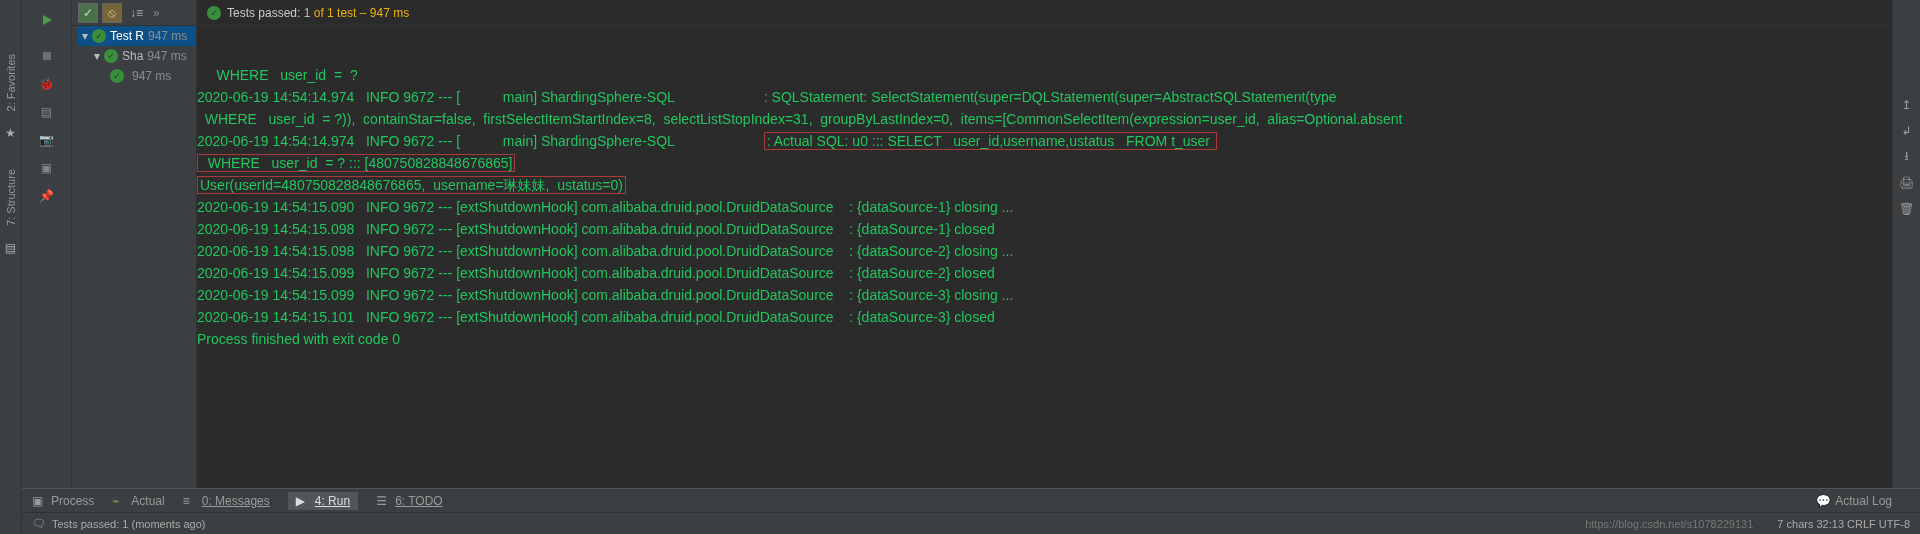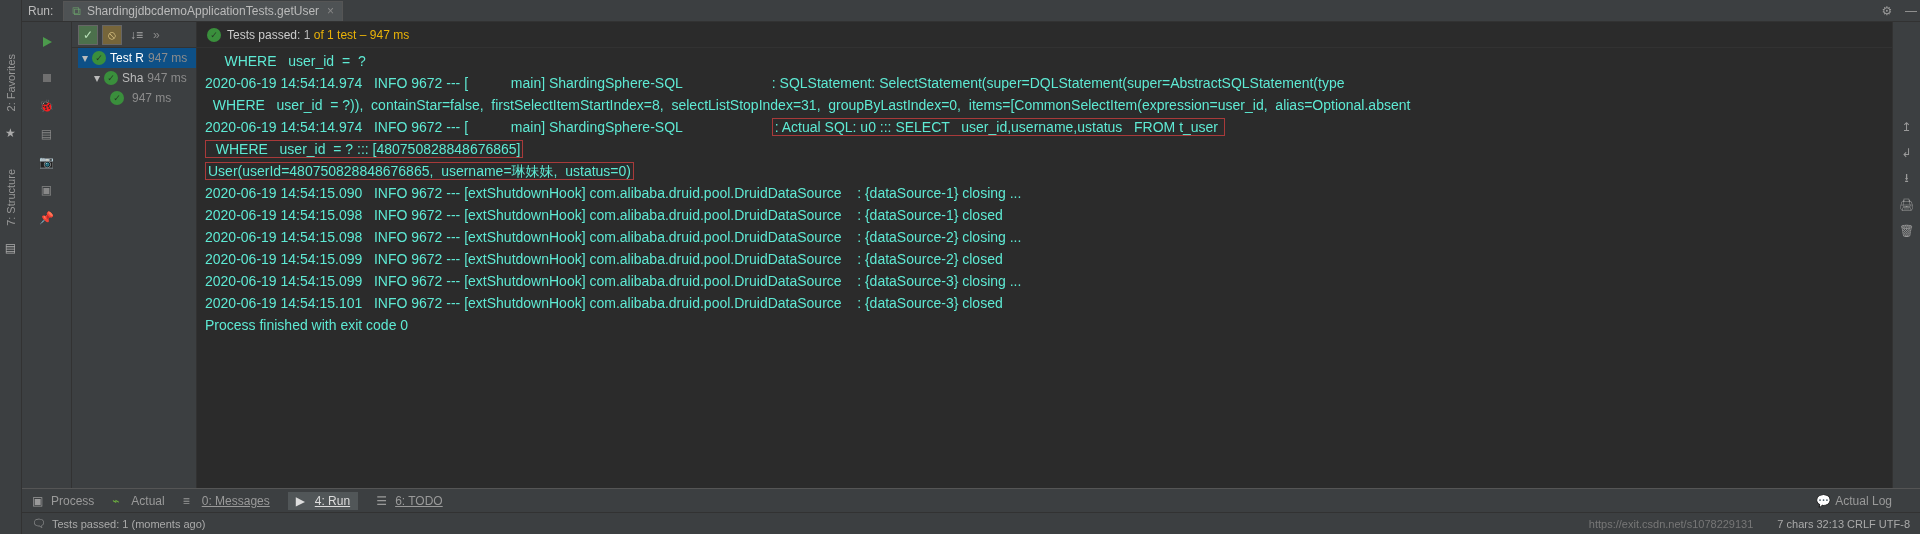"Run:" div.top-tabs { html: <div> <span>Run:</span> <div> <span>⧉</span> <span>ShardingjdbcdemoApplicationTests.getUser</span> <span>×</span> </div> <div></div> <div>⚙</div> <div>—</div> </div> -> none }
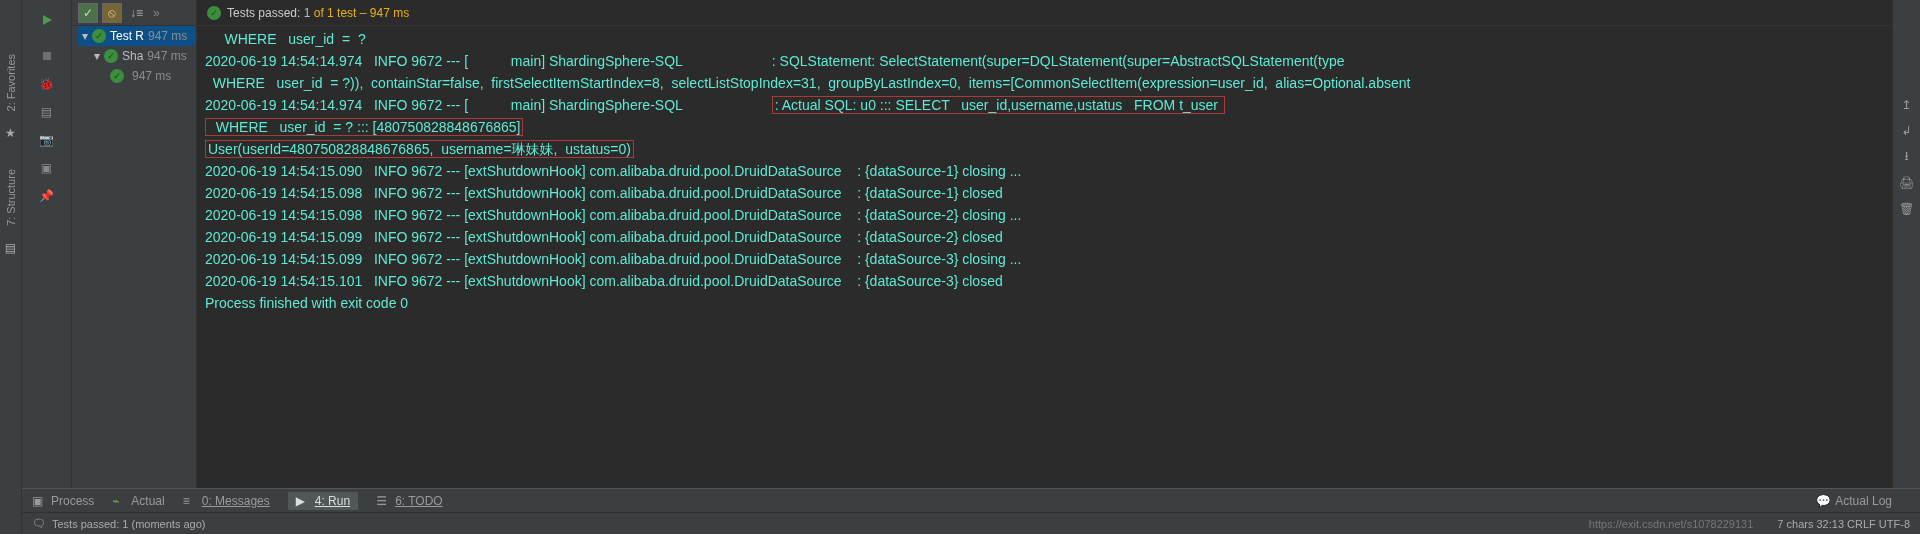"WHERE user_id = ?" .console .lines { color: #5eead4 -> #22c55e; margin-top: none -> 36px; padding: 2px 8px -> 2px 0 }
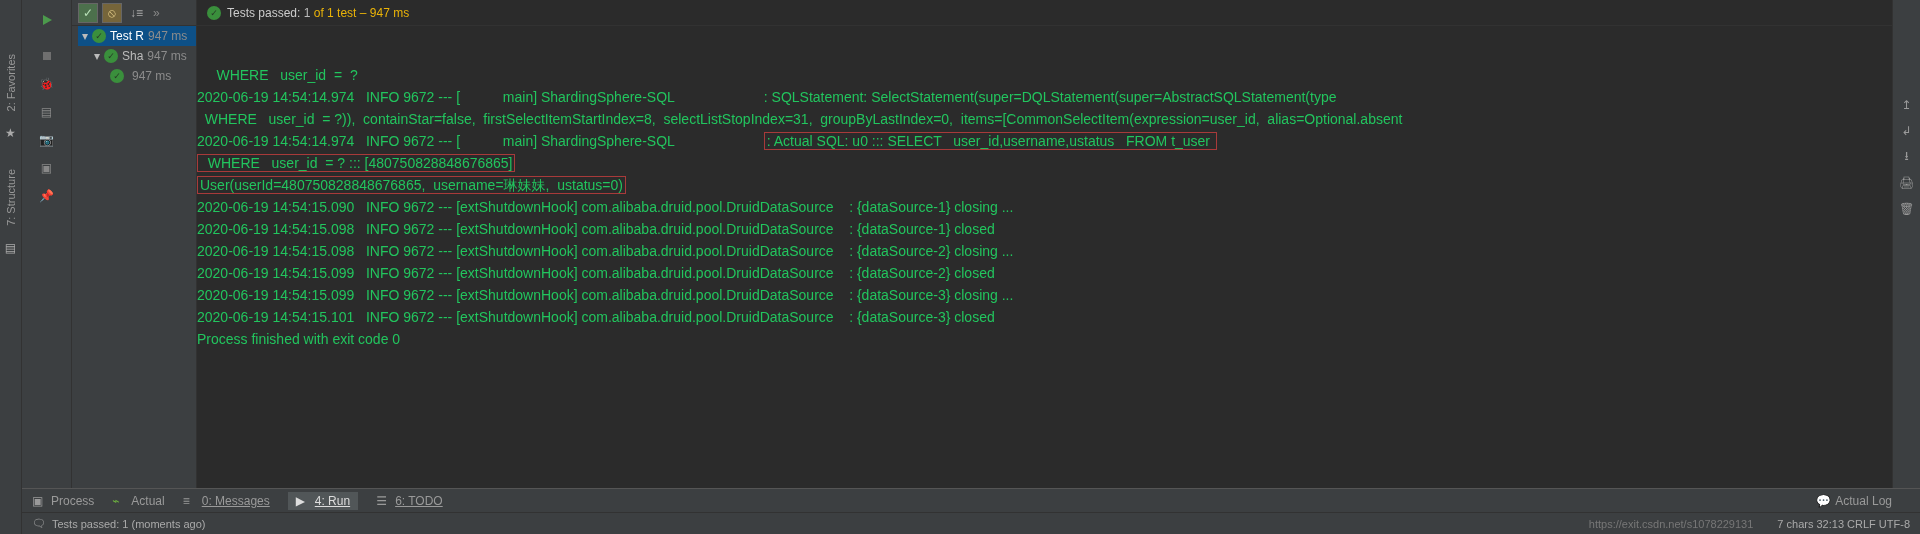"https://exit.csdn.net/s1078229131" span.watermark { text: https://exit.csdn.net/s1078229131 -> https://blog.csdn.net/s1078229131 }
